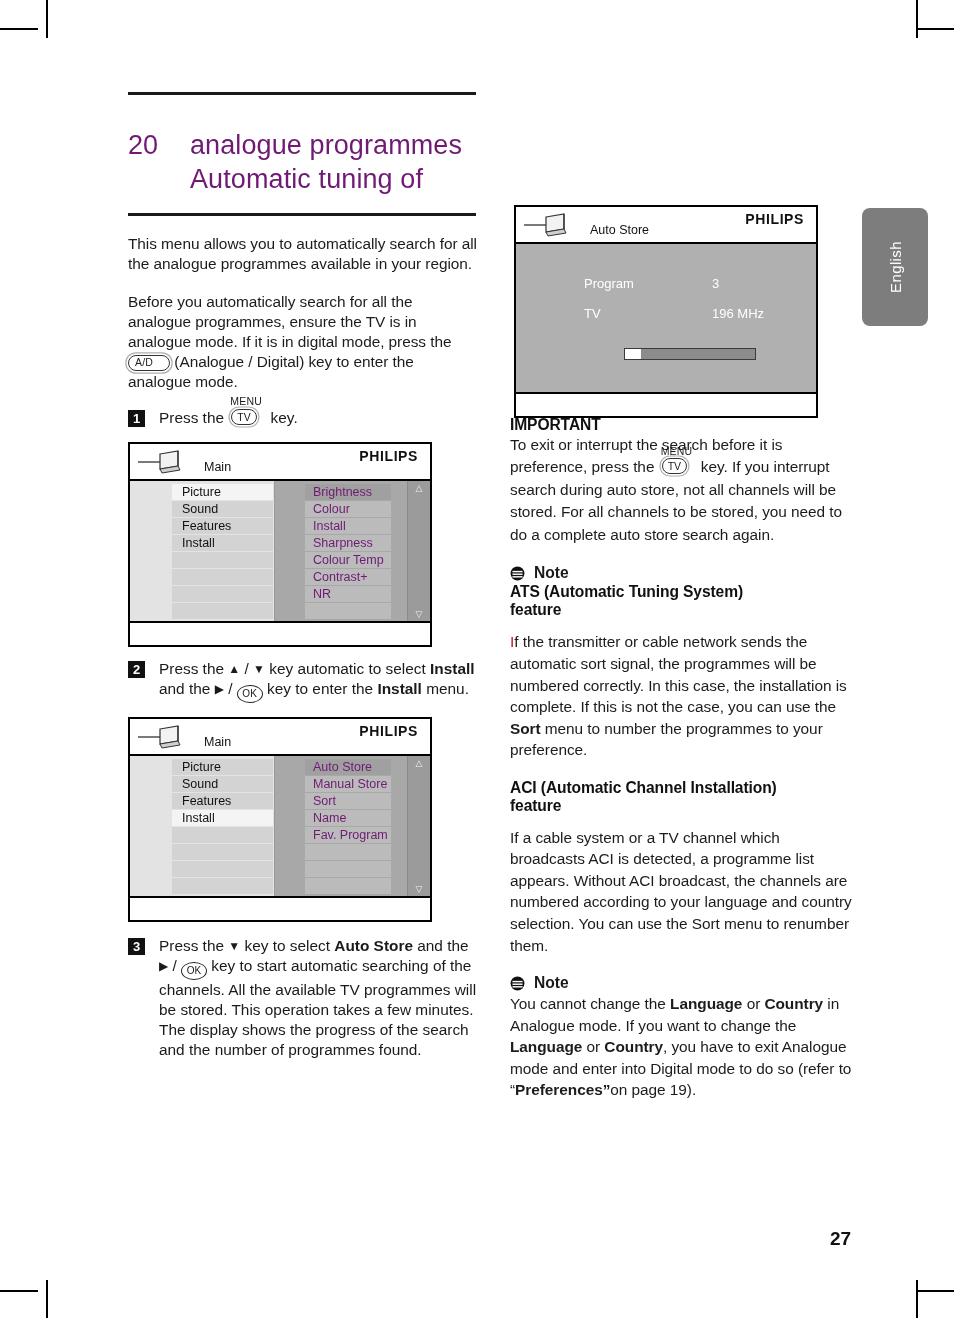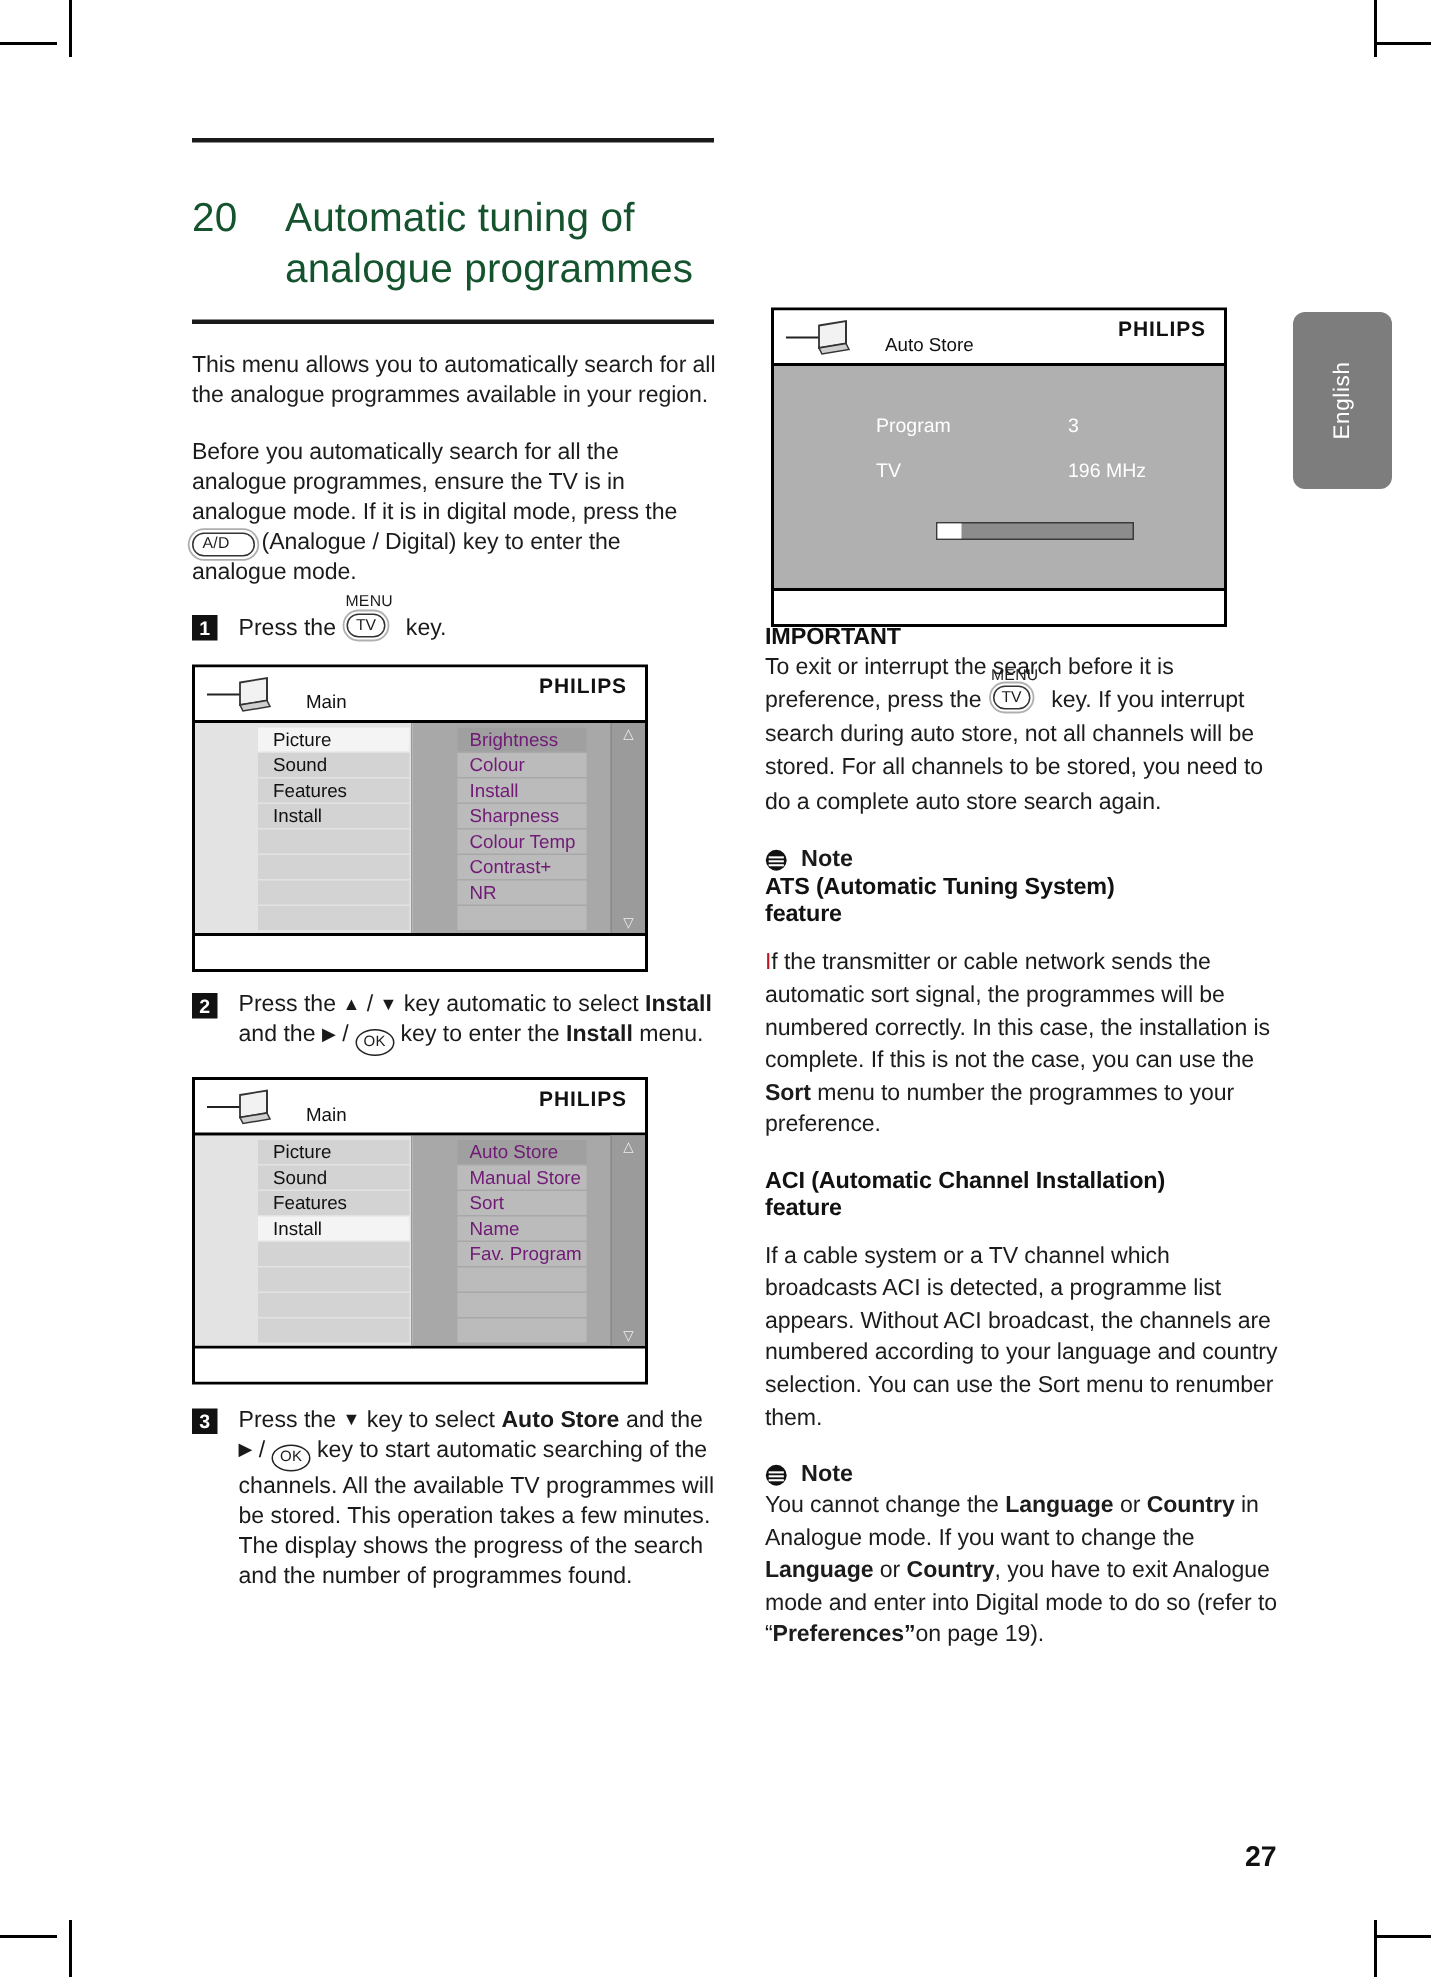"20" .chap-title { color: #14532d -> #701a75 }
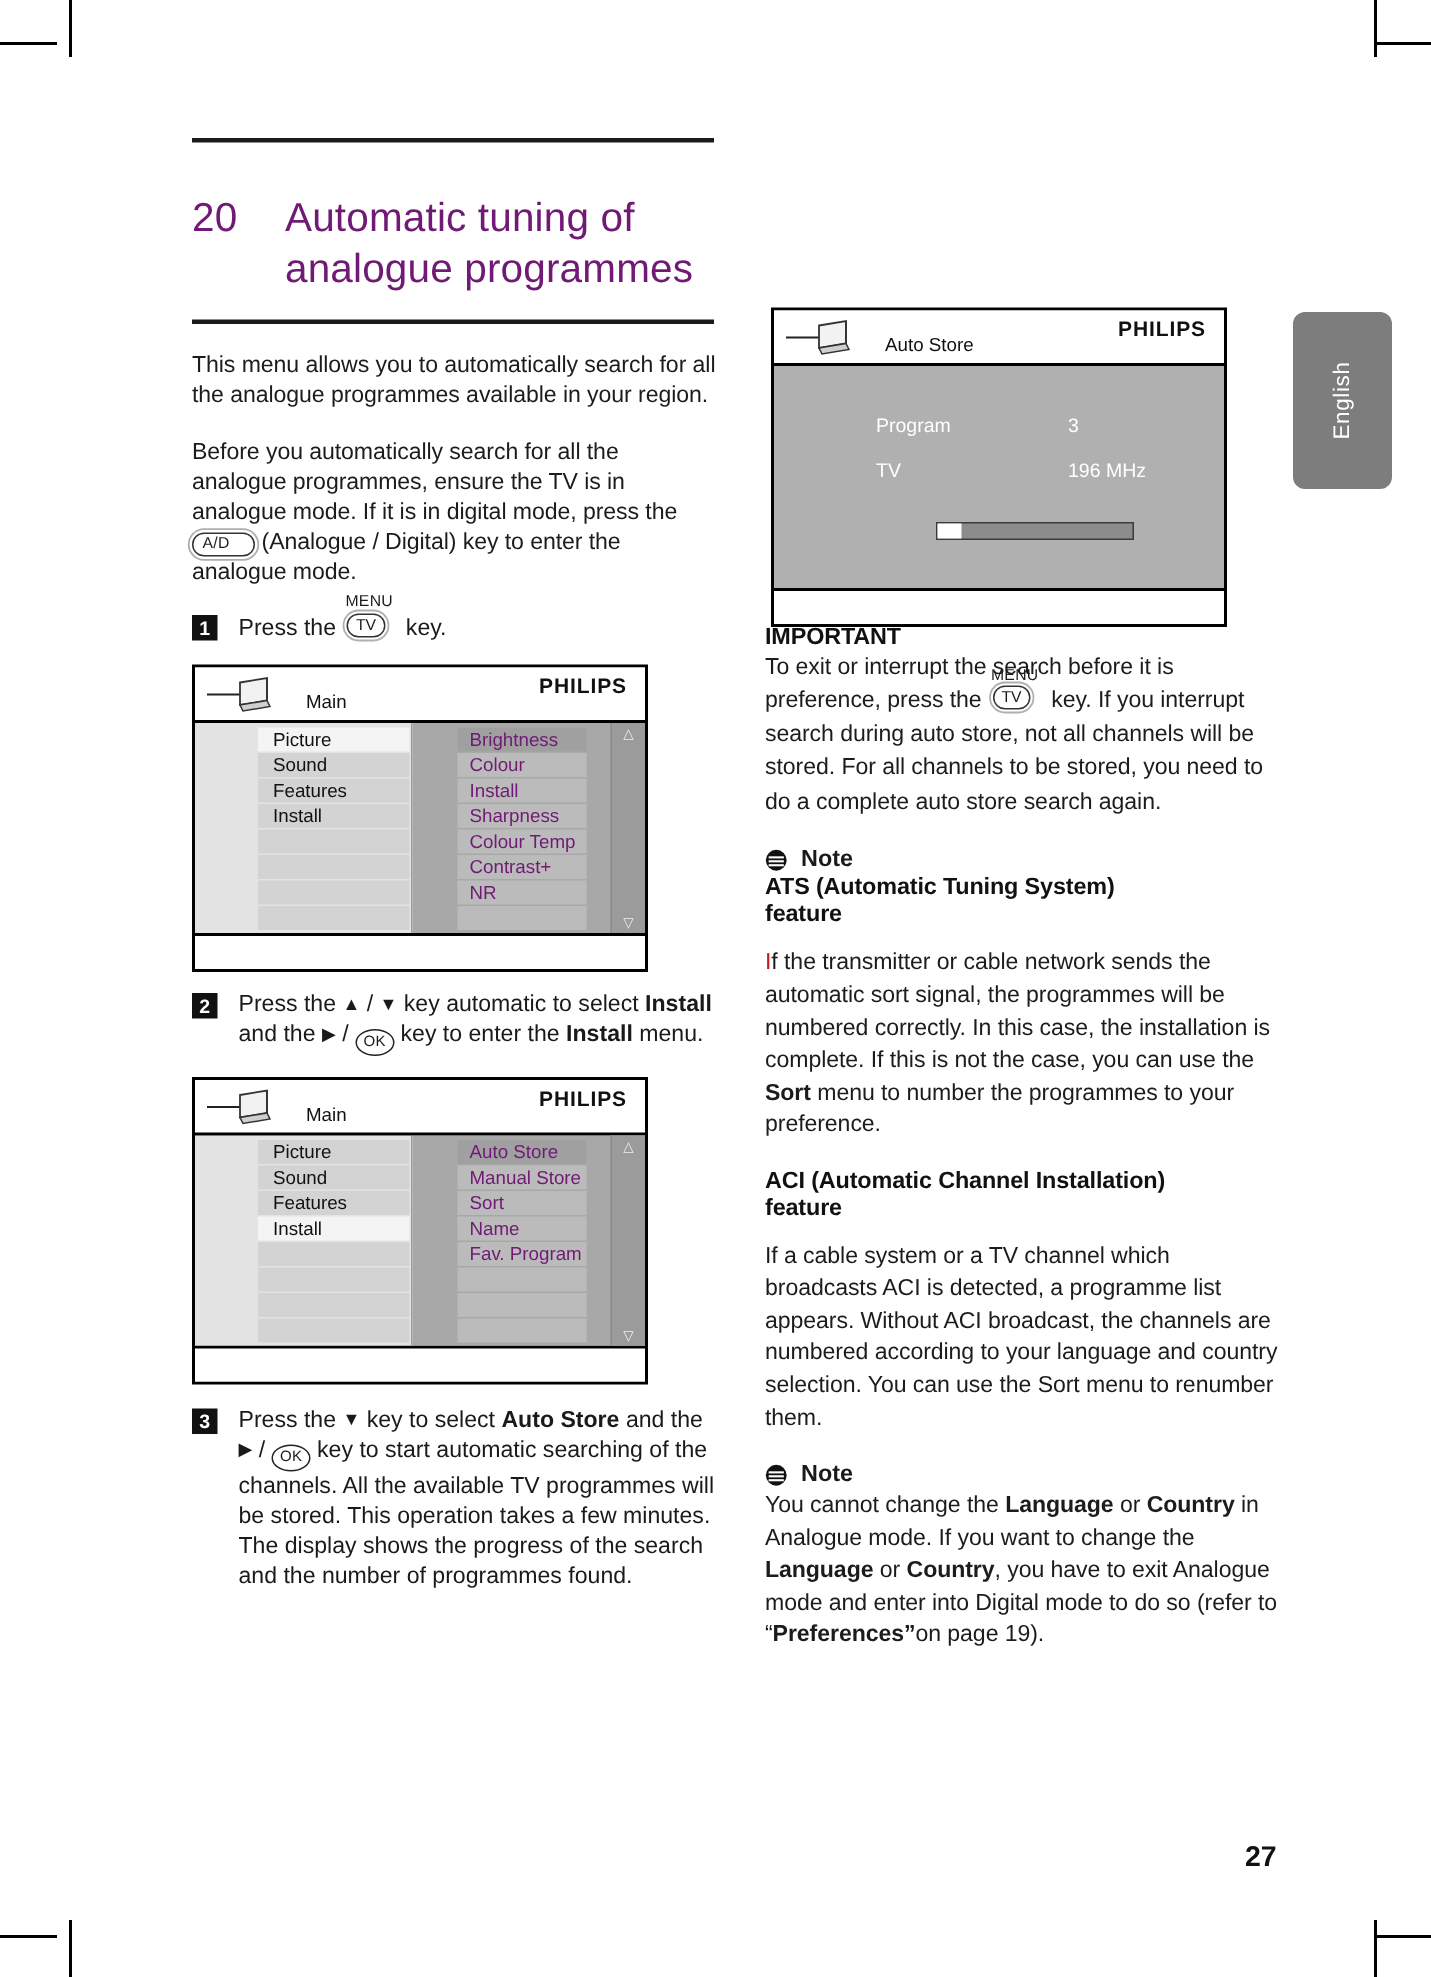"Automatic tuning of" div { order: before "analogue programmes" -> after "analogue programmes" }
